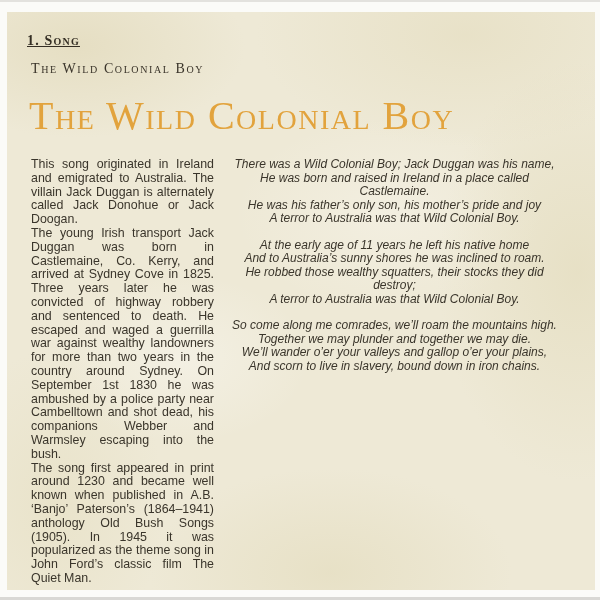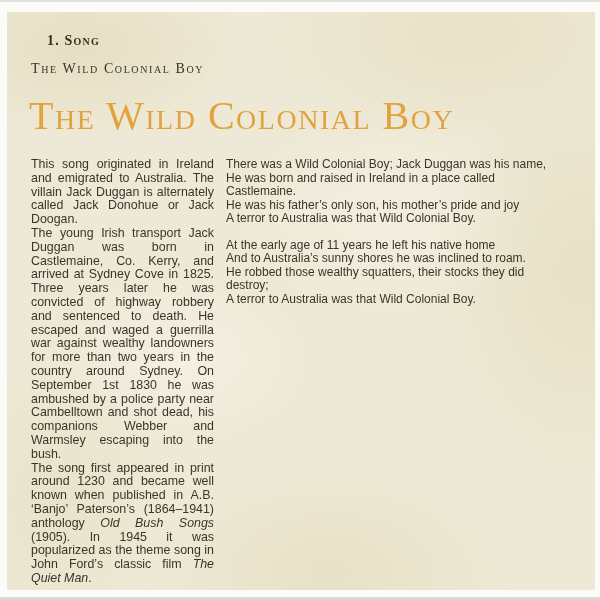"1. Song" .eyebrow { left: 40px -> 20px; text-decoration: none -> underline }
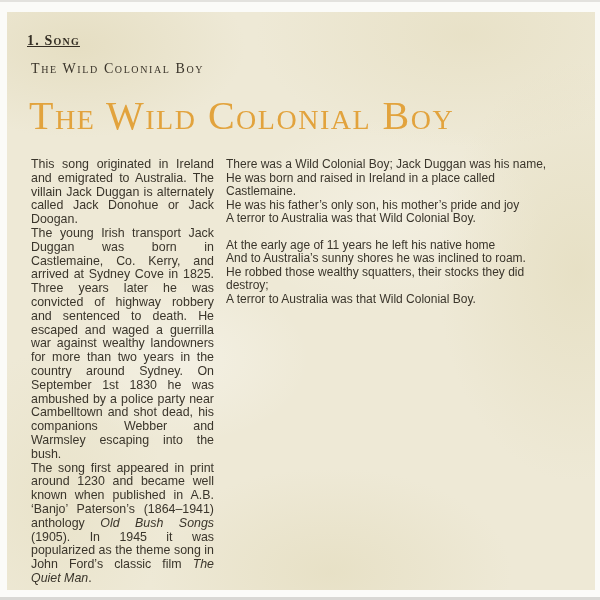"There was a Wild Colonial" .lyrics-col { font-style: none -> italic; text-align: none -> center }
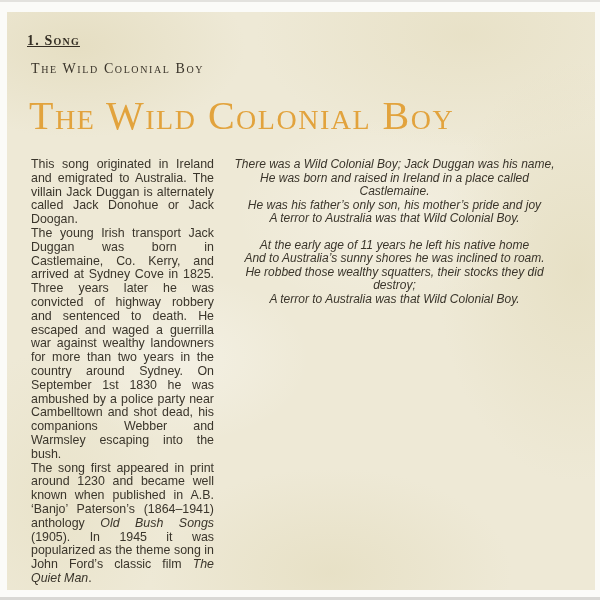"So come along me comrades," p { html: none -> <p>So come along me comrades, we’ll roam the mountains high. Together we may plunder and together we may die. We’ll wander o’er your valleys and gallop o’er your plains, And scorn to live in slavery, bound down in iron chains.</p> }
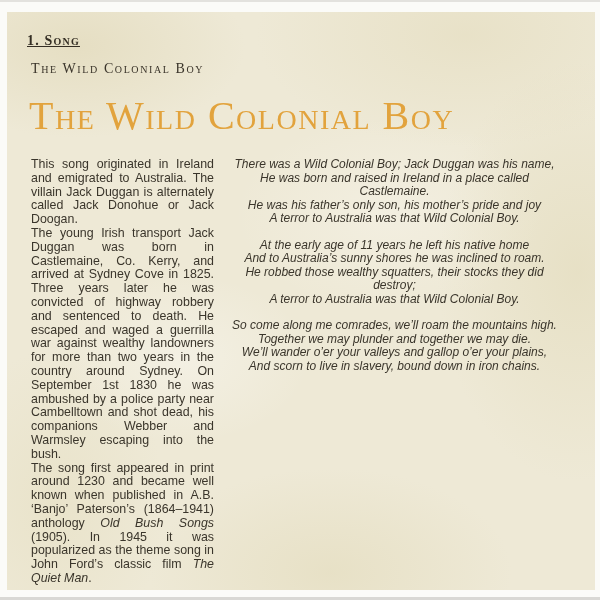"Old Bush Songs" .about-col .it { font-style: italic -> none }
